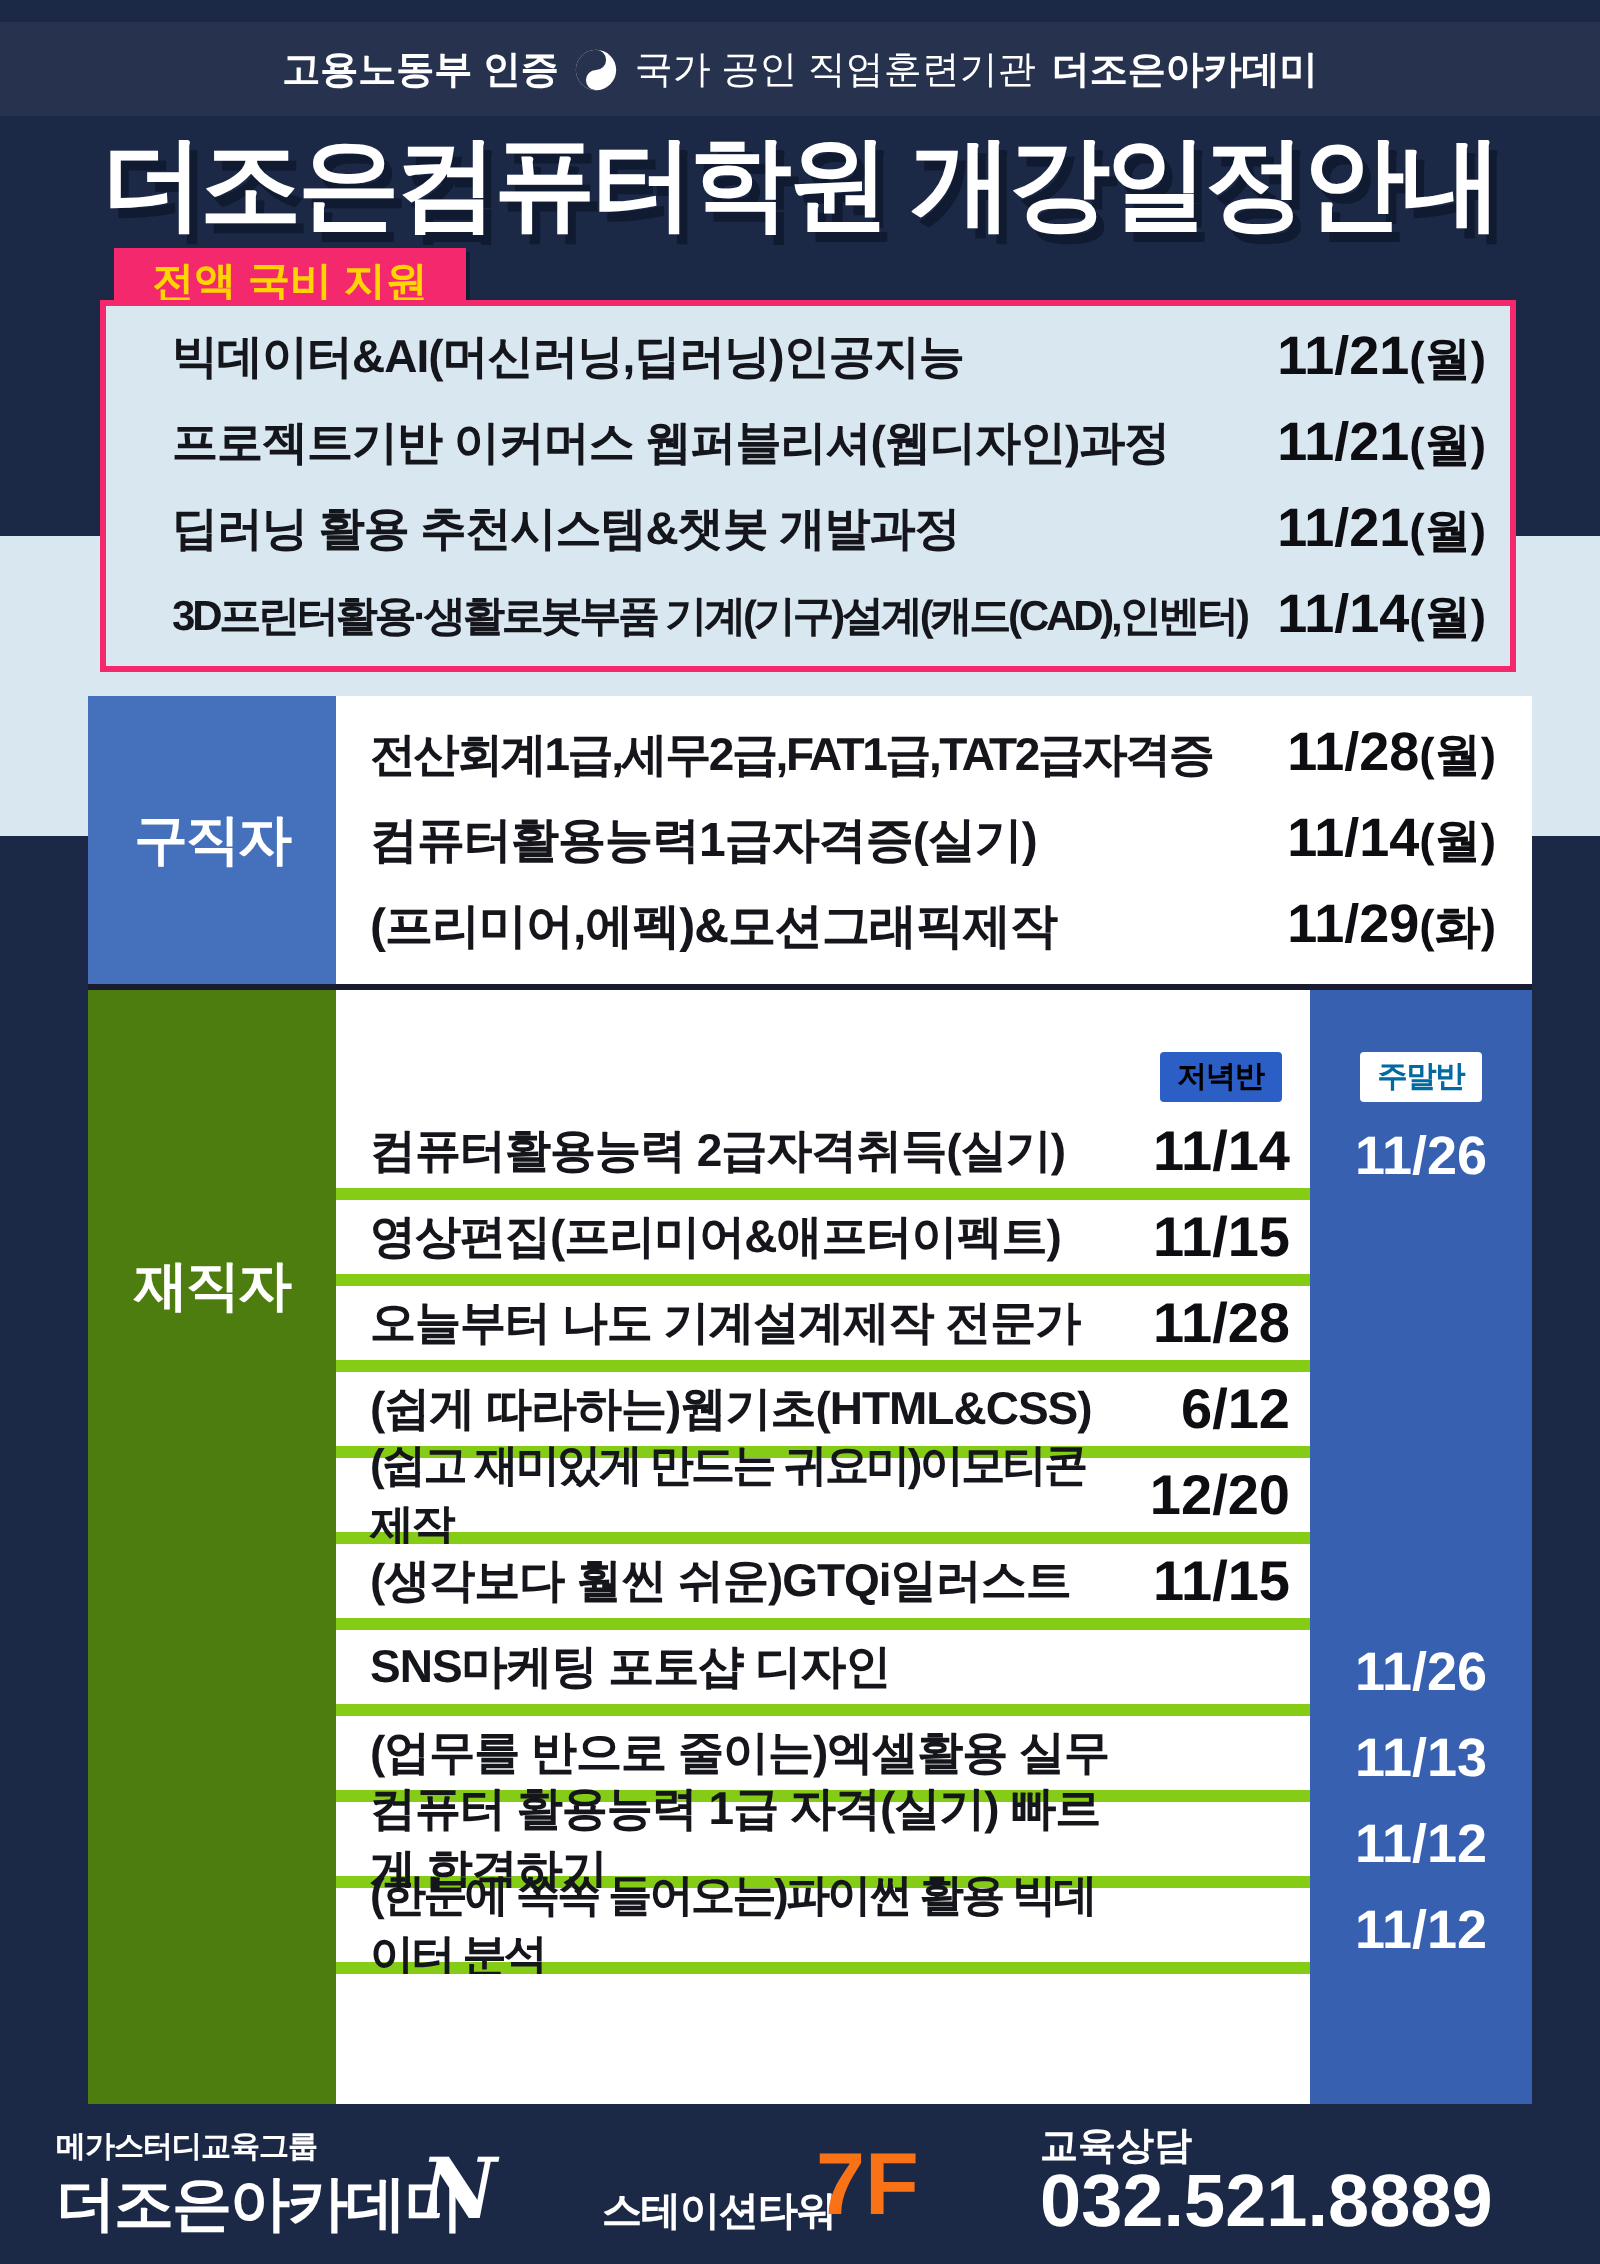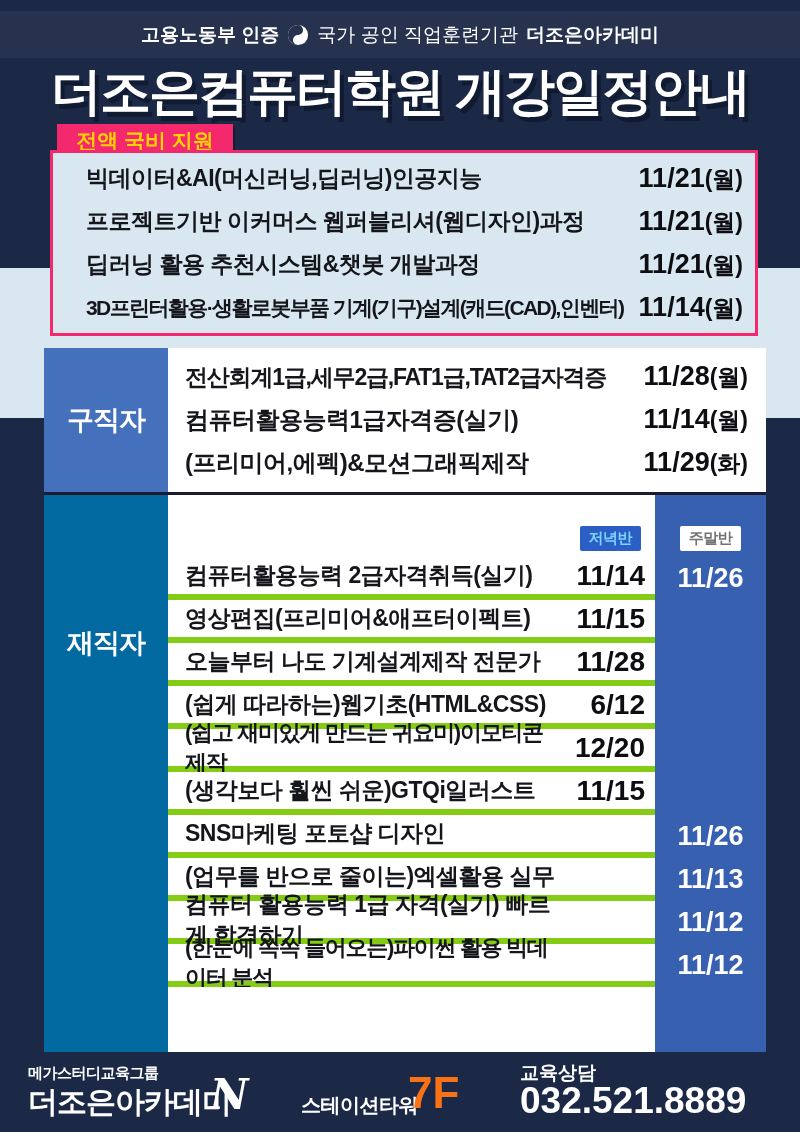"저녁반" .badge-eve { color: #7dd3fc -> #000000 }
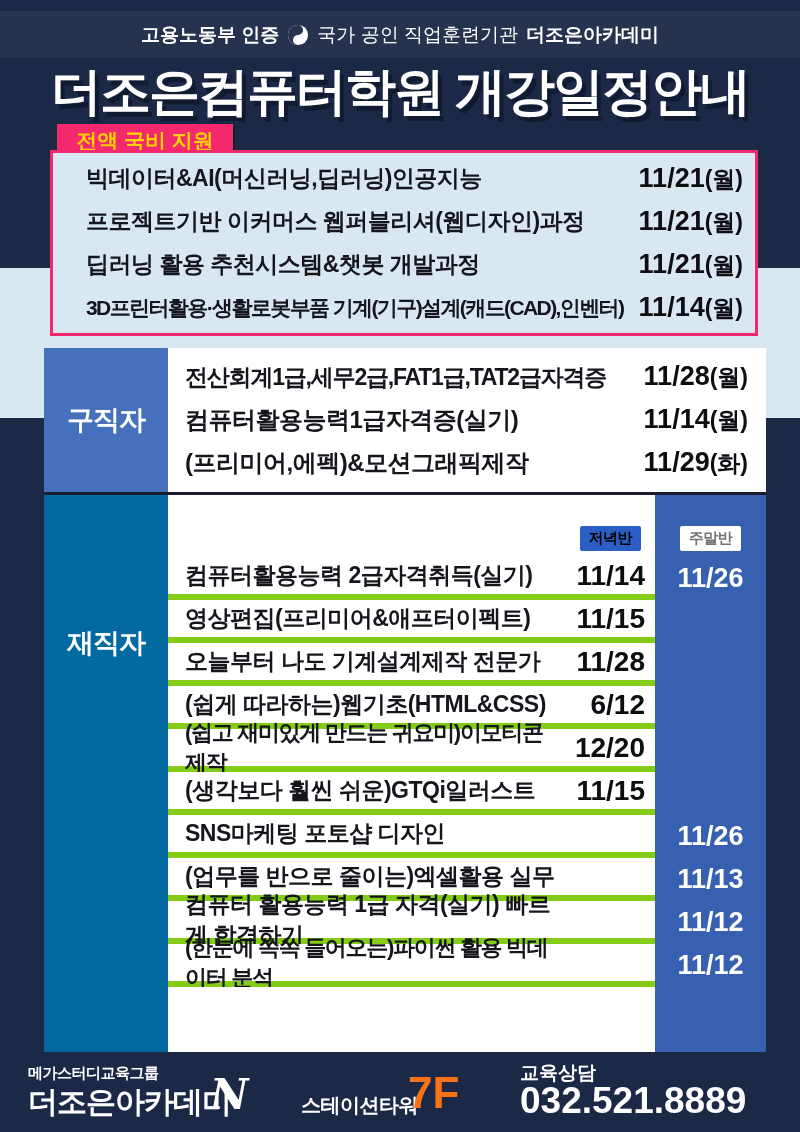"주말반" .badge-wknd { color: #737373 -> #0369a1 }
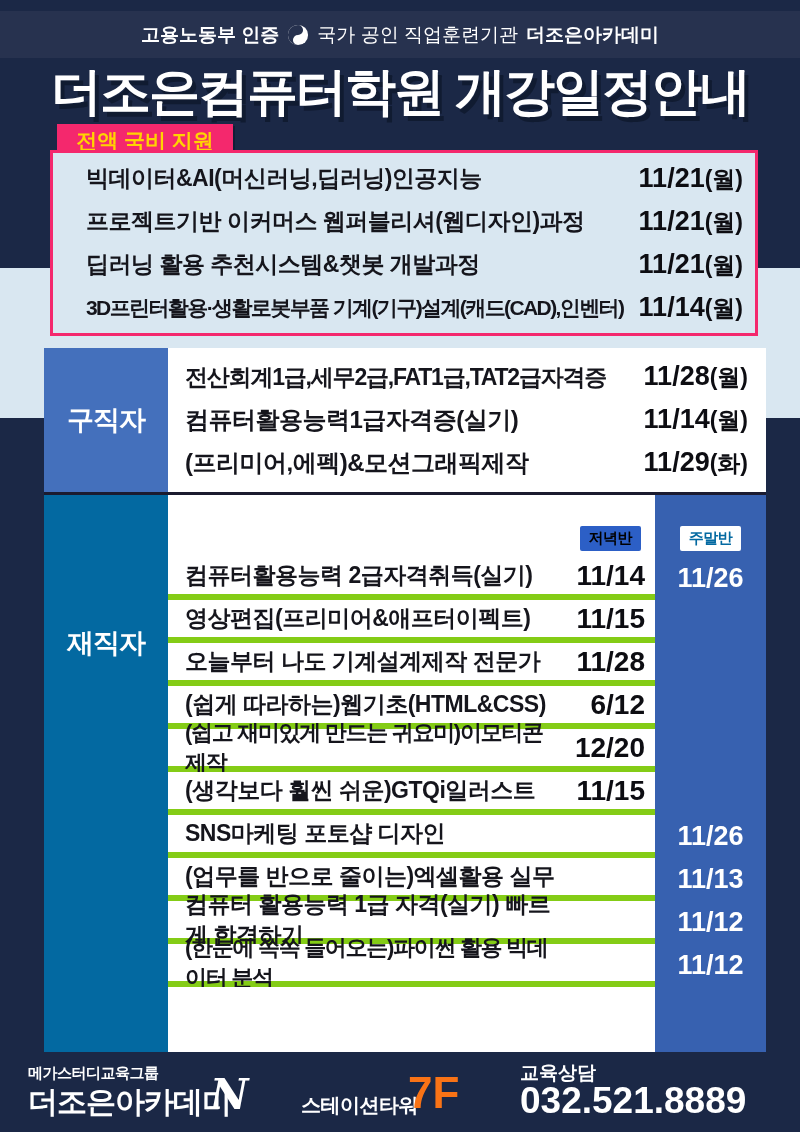"재직자" .emp-label { background: #0369a1 -> #4d7c0f }
